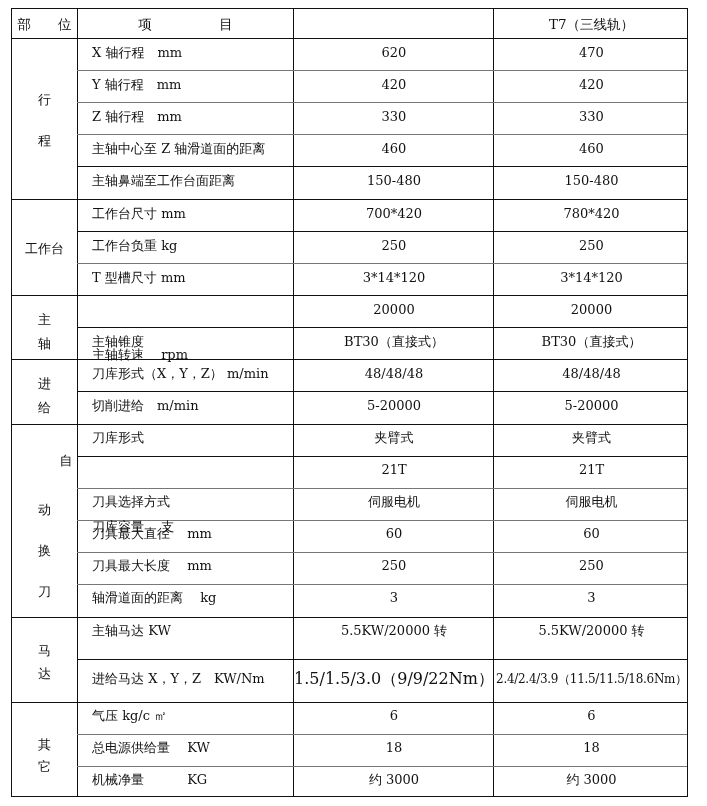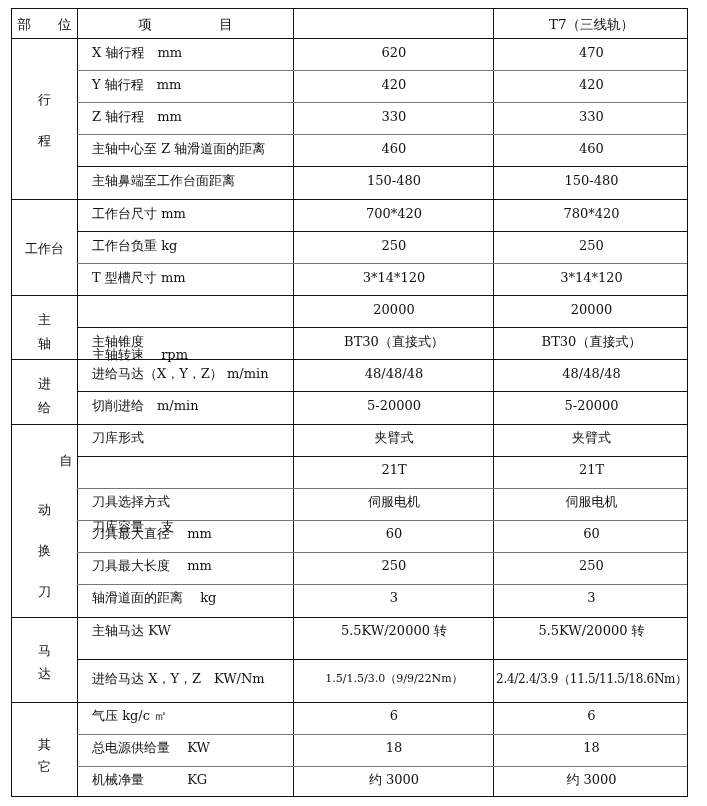"进给马达（X，Y，Z） m/min" div.cell { text: 进给马达 -> 刀库形式 }
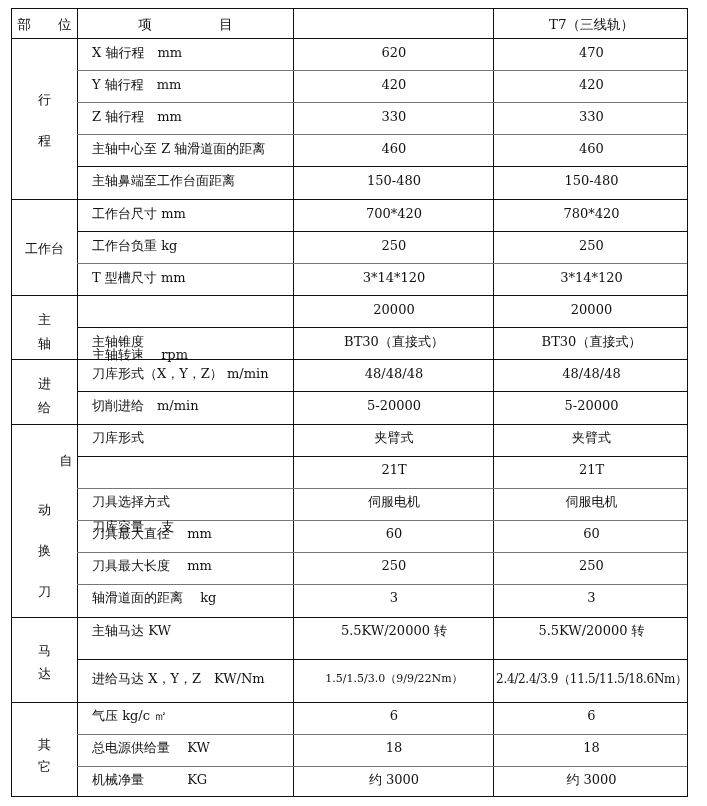"1.5/1.5/3.0（9/9/22Nm）" div.cell { font-size: 11px -> 16px }
